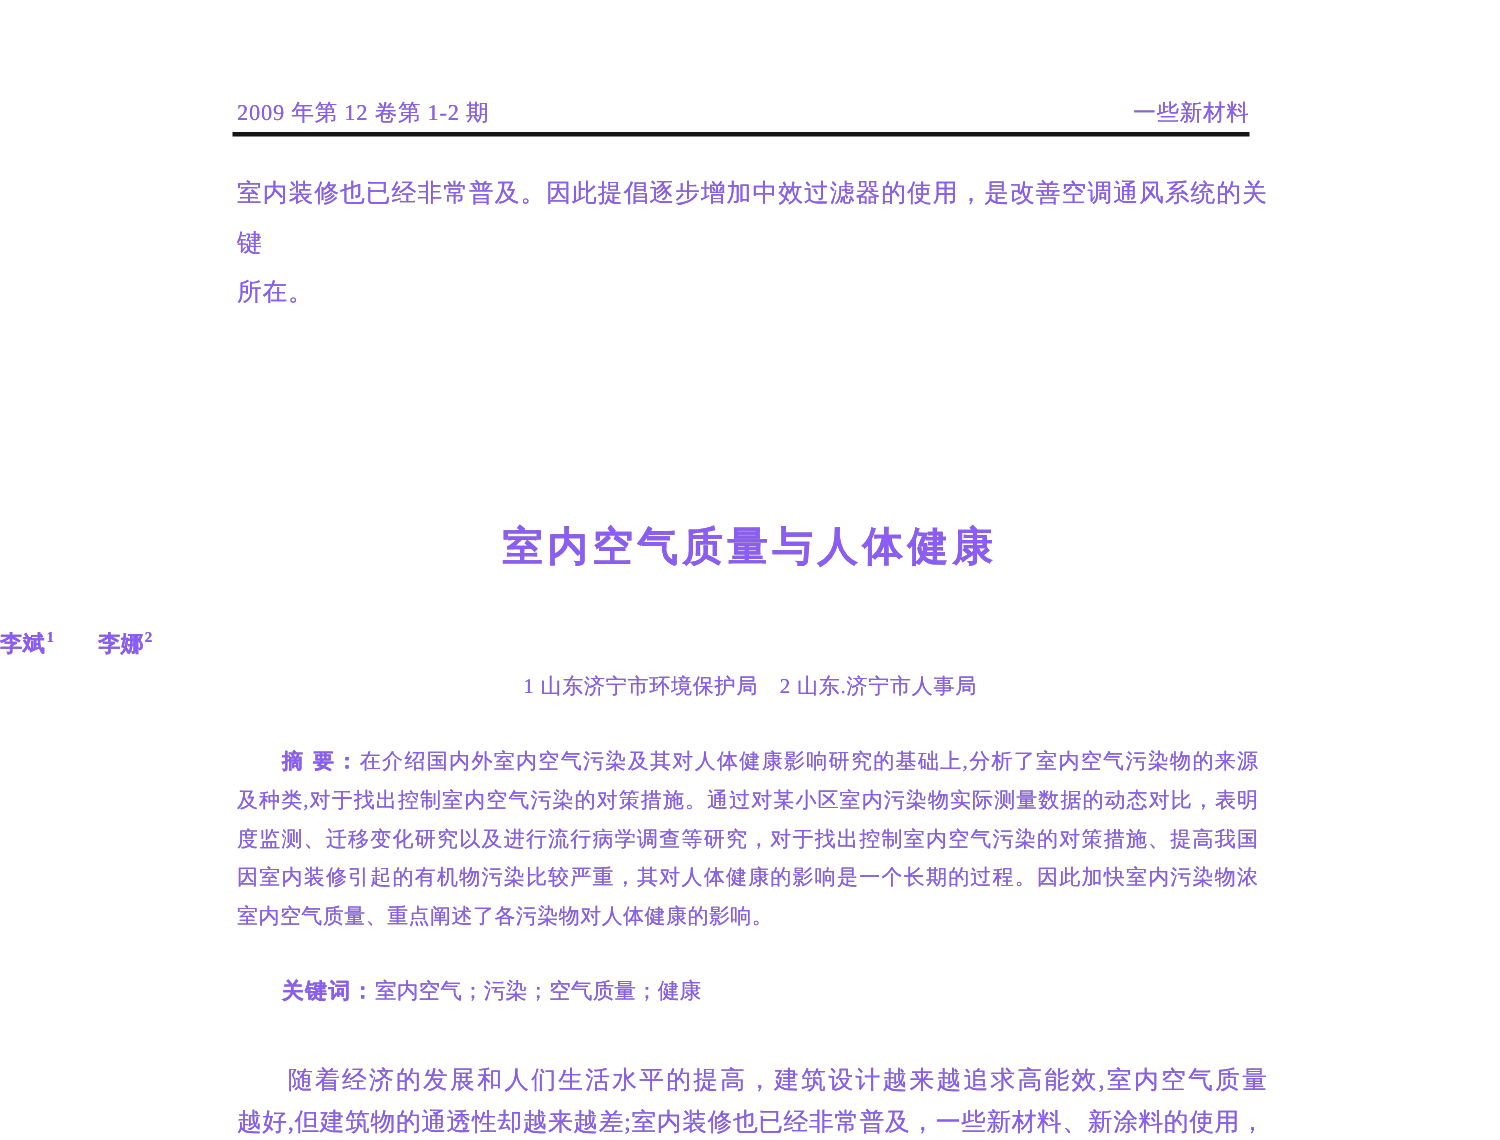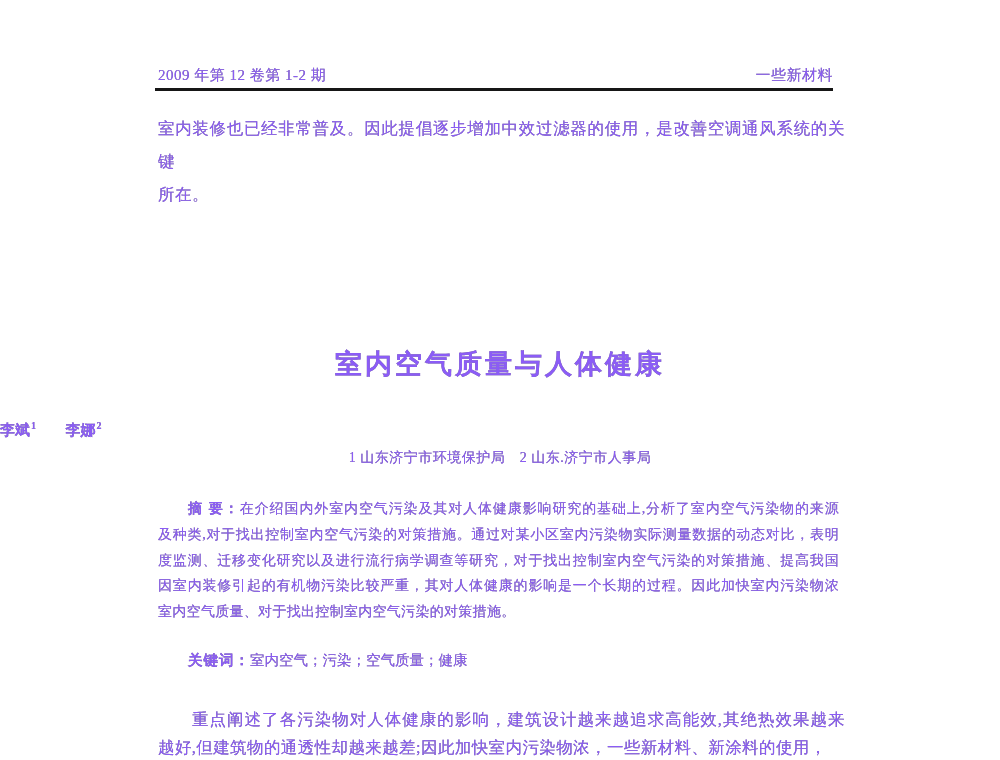"室内空气质量、对于找出控制室内空气污染的对策措施。" div { text: 对于找出控制室内空气污染的对策措施 -> 重点阐述了各污染物对人体健康的影响 }
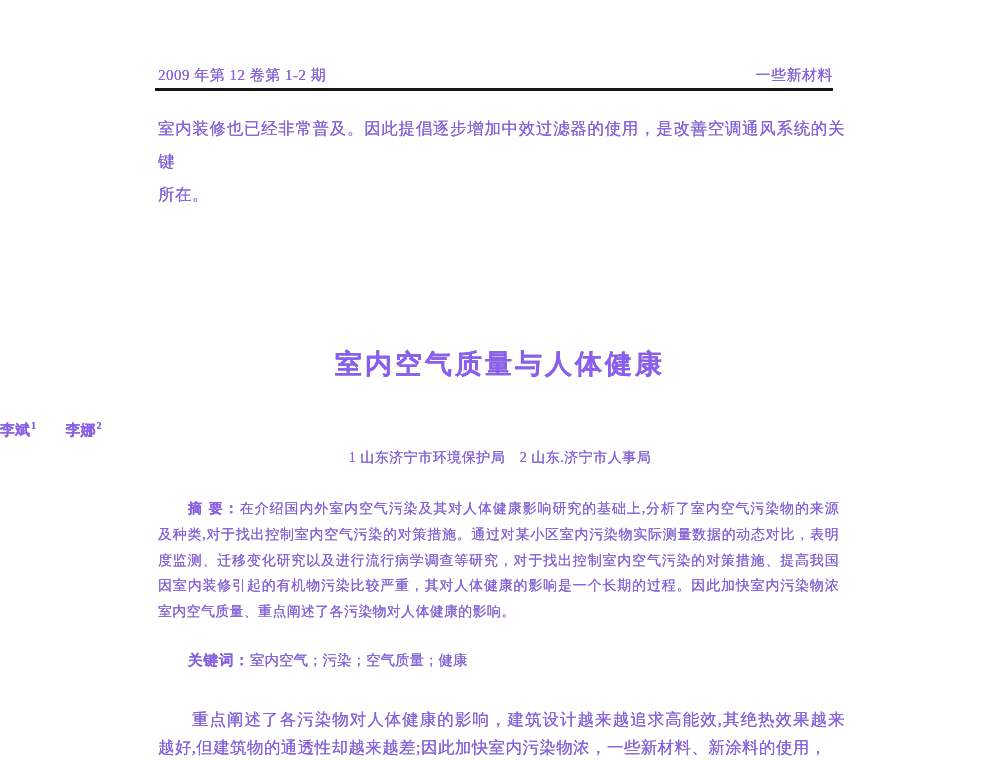"重点阐述了各污染物对人体健康的影响，建筑设计越来越追求高能效,其绝热效果越来" div.jl { text: 重点阐述了各污染物对人体健康的影响，建筑设计越来越追求高能效,其绝热效果越来 -> 随着经济的发展和人们生活水平的提高，建筑设计越来越追求高能效,室内空气质量 }
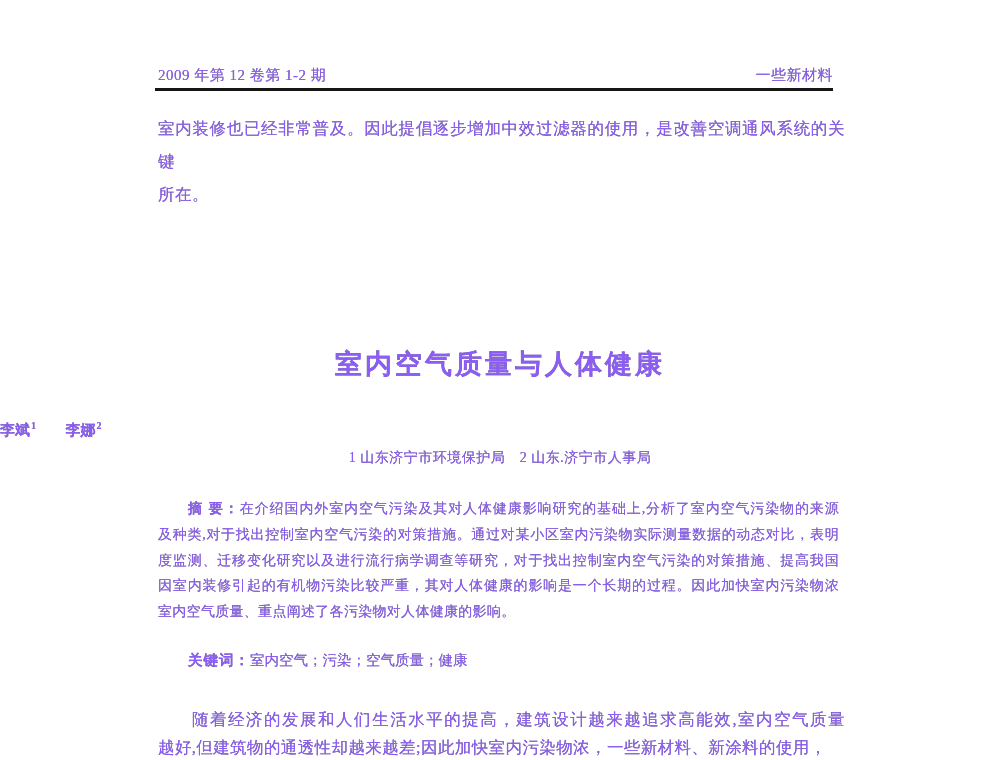"越好,但建筑物的通透性却越来越差;因此加快室内污染物浓，一些新材料、新涂料的使用" div { text: 因此加快室内污染物浓 -> 室内装修也已经非常普及 }
